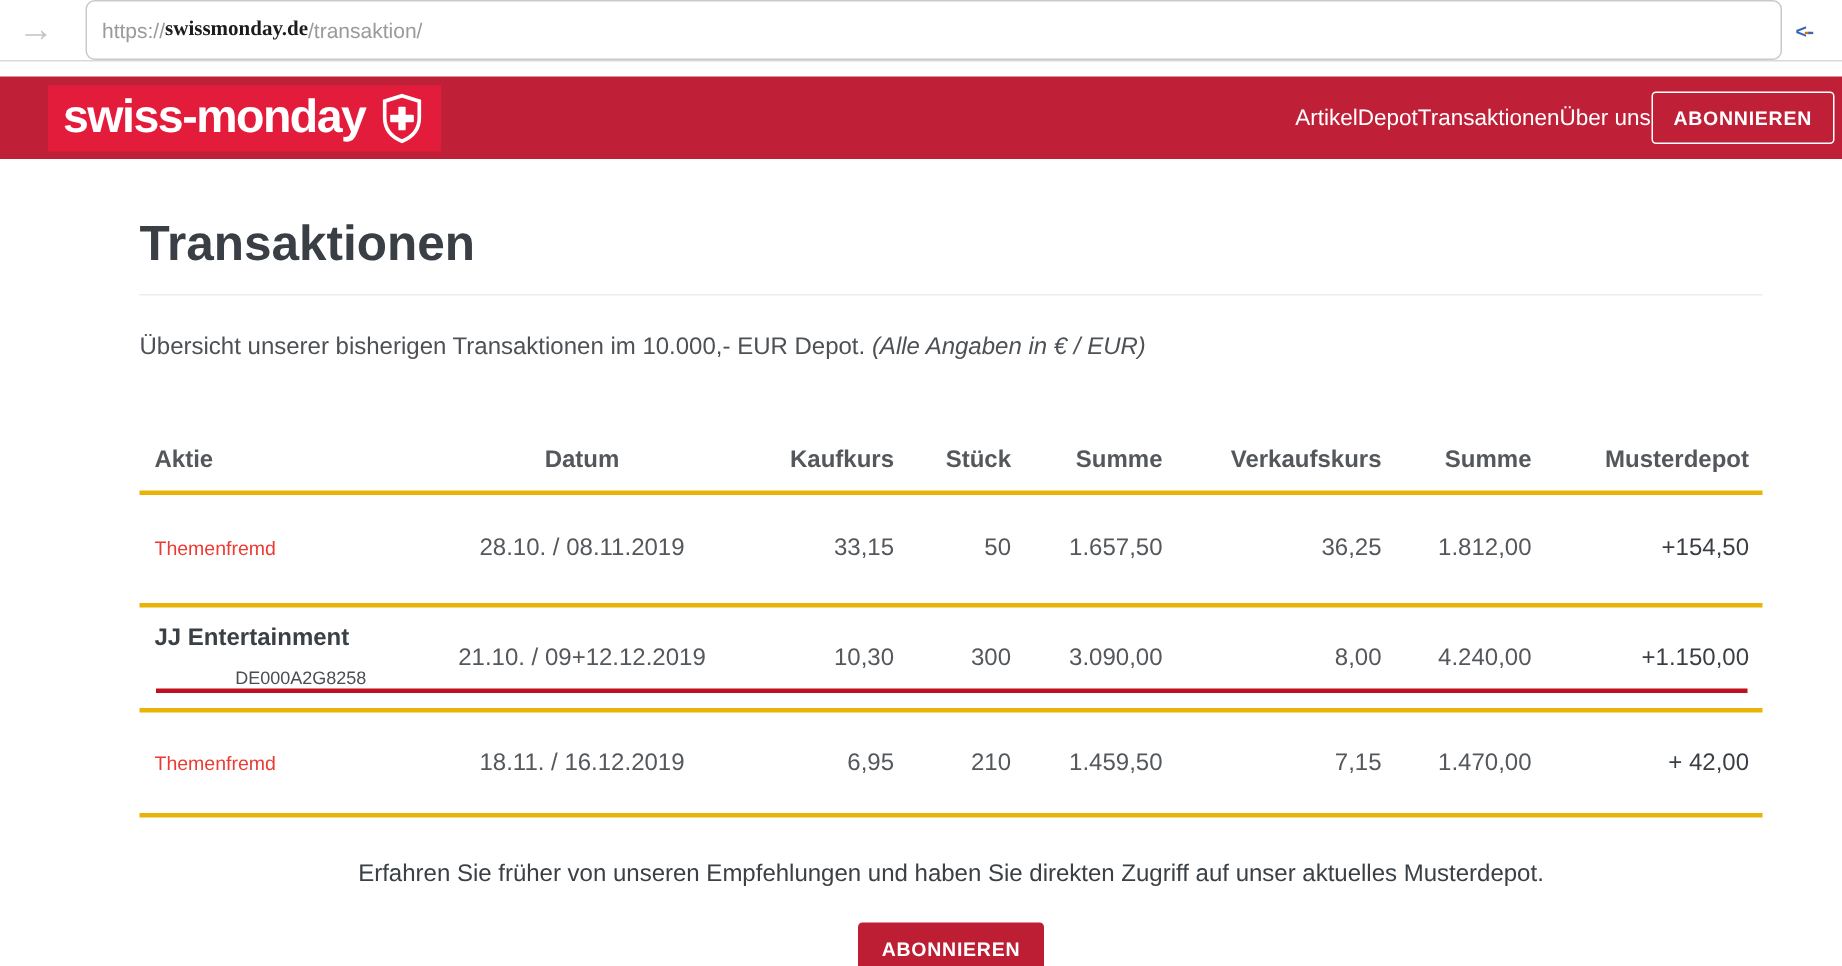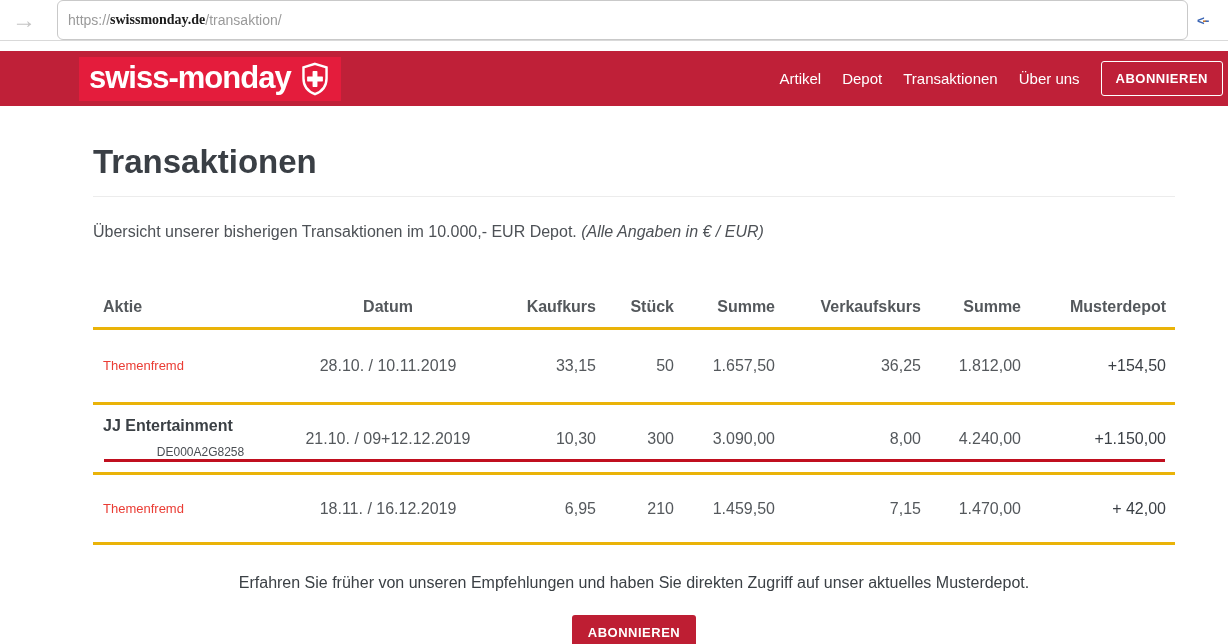"swiss-monday" .sitehead { padding-left: 79px -> 32px }
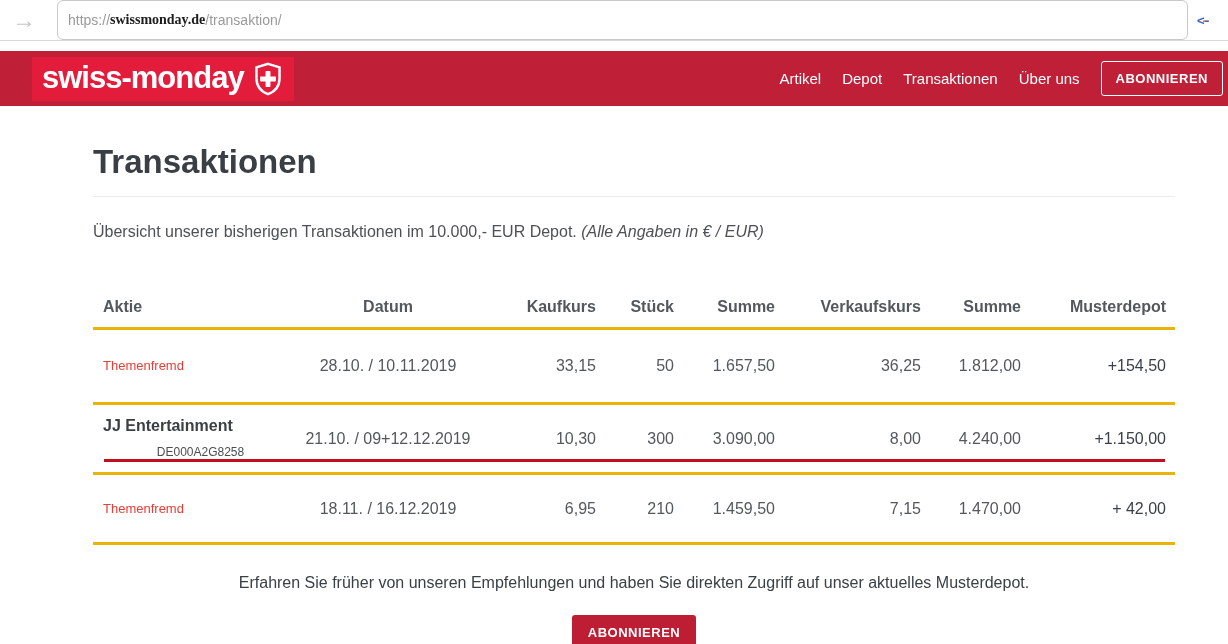"Artikel" .nav { gap: 21px -> none }
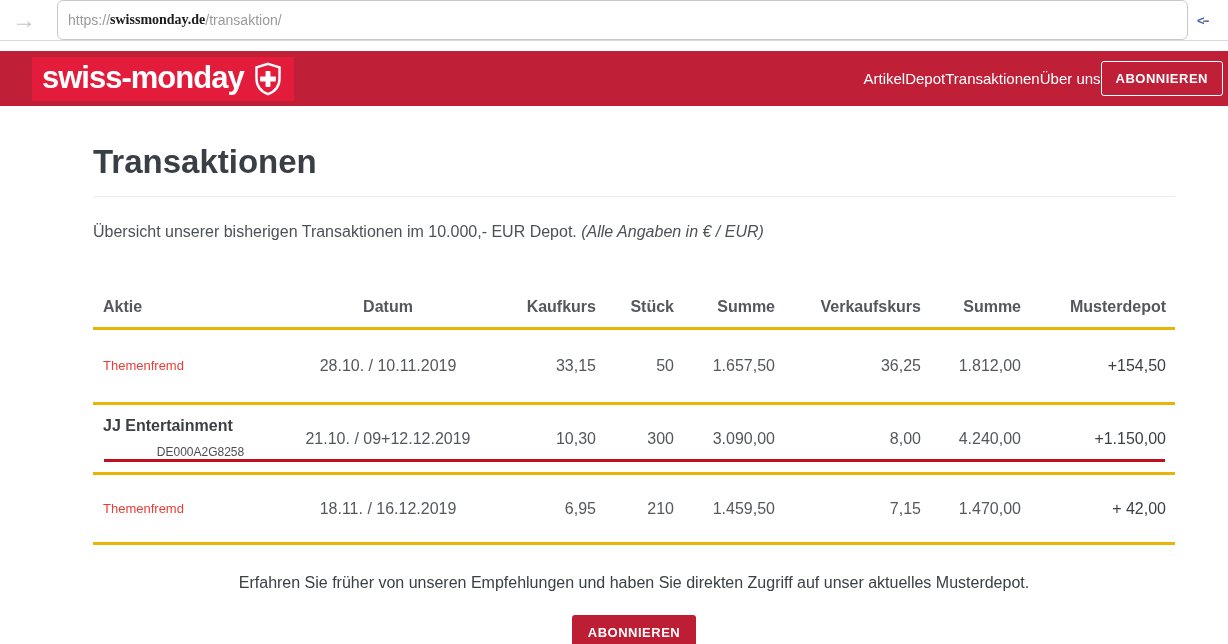"28.10. / 10.11.2019" div.cell { text: 10.11.2019 -> 08.11.2019 }
